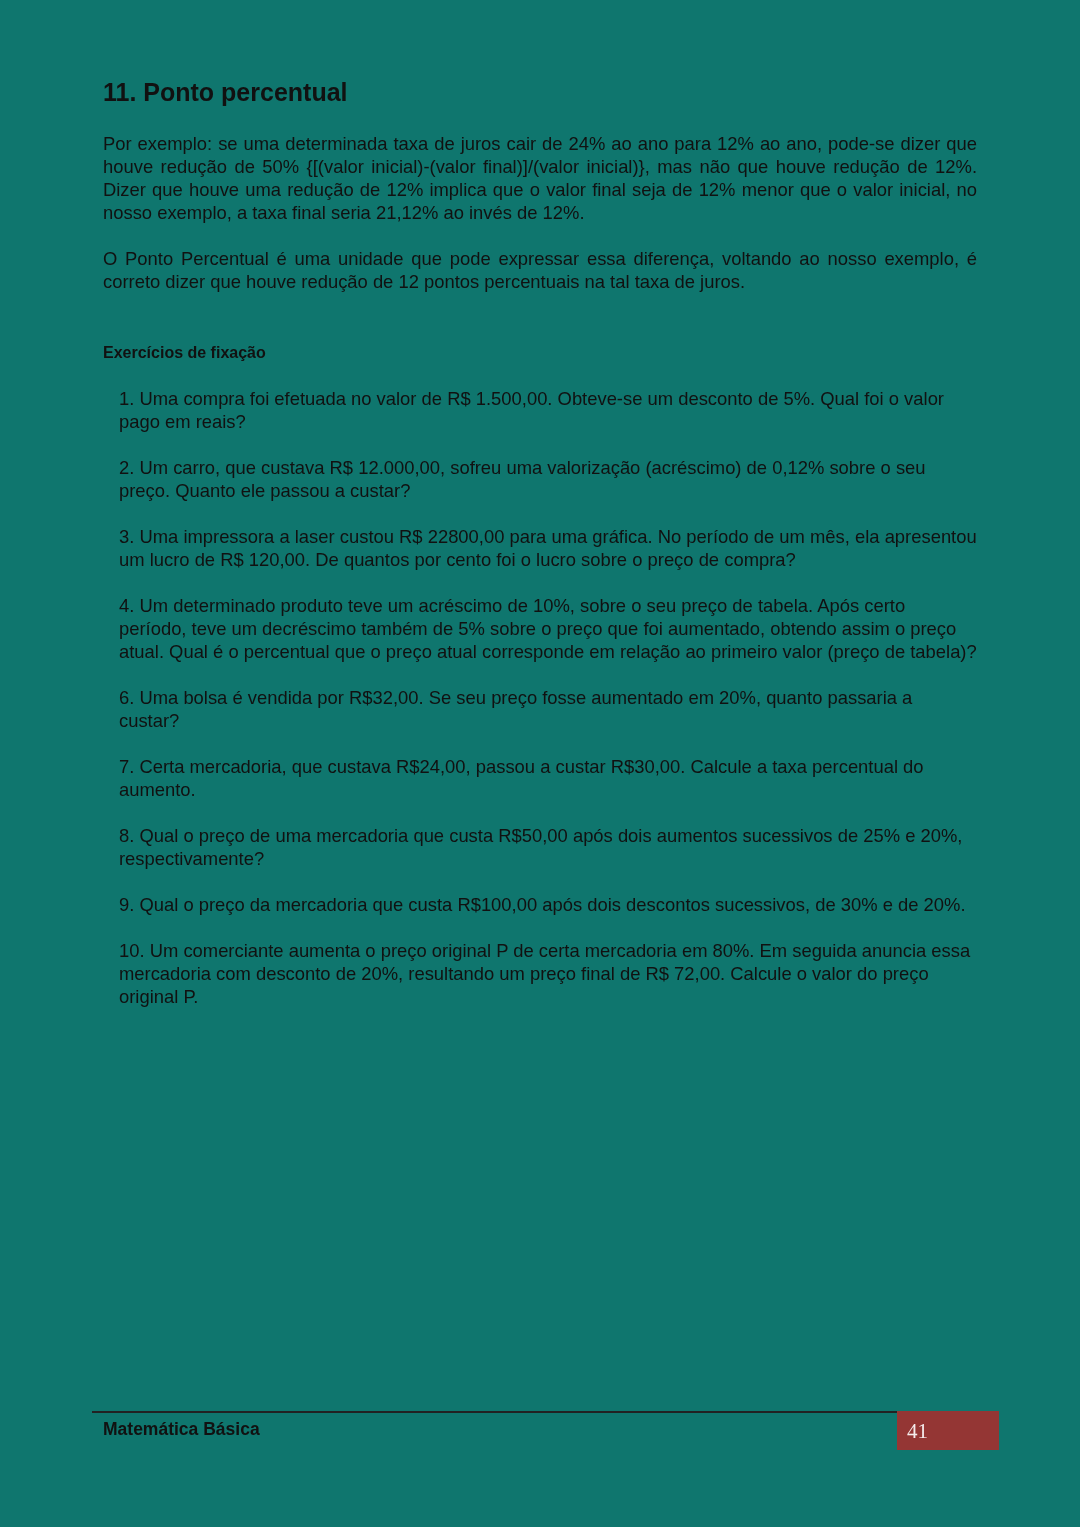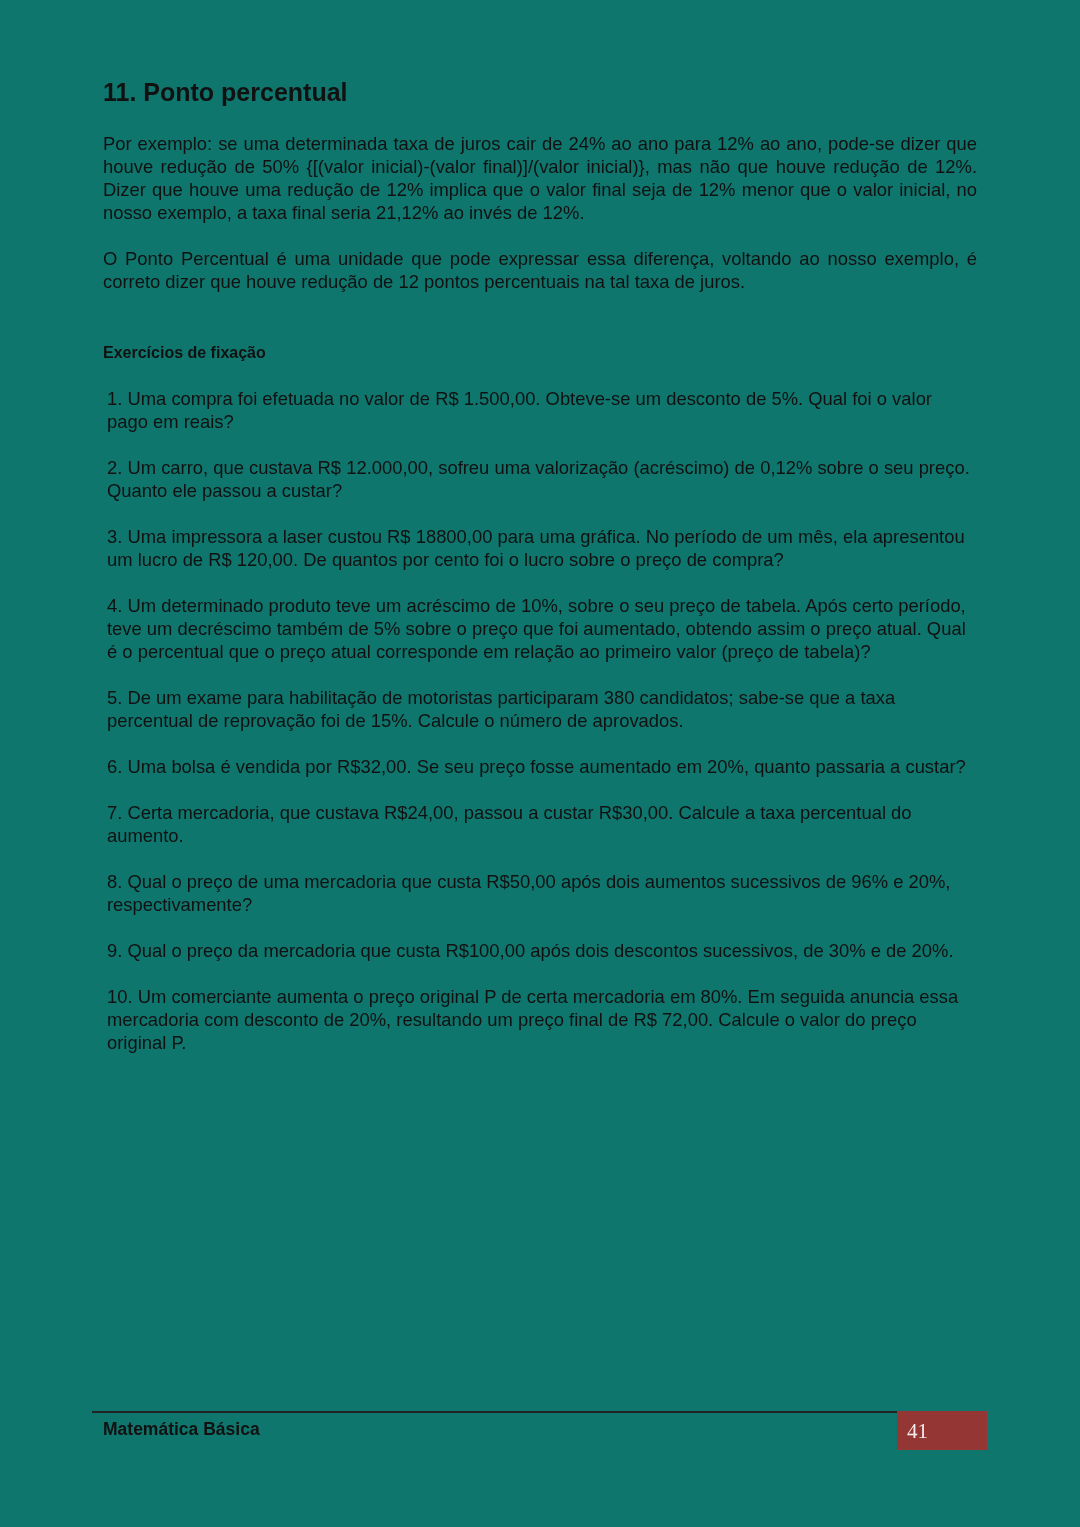"1. Uma compra foi efetuada" p.exercise { margin: 0 0 23px 4px -> 0 0 23px 16px }
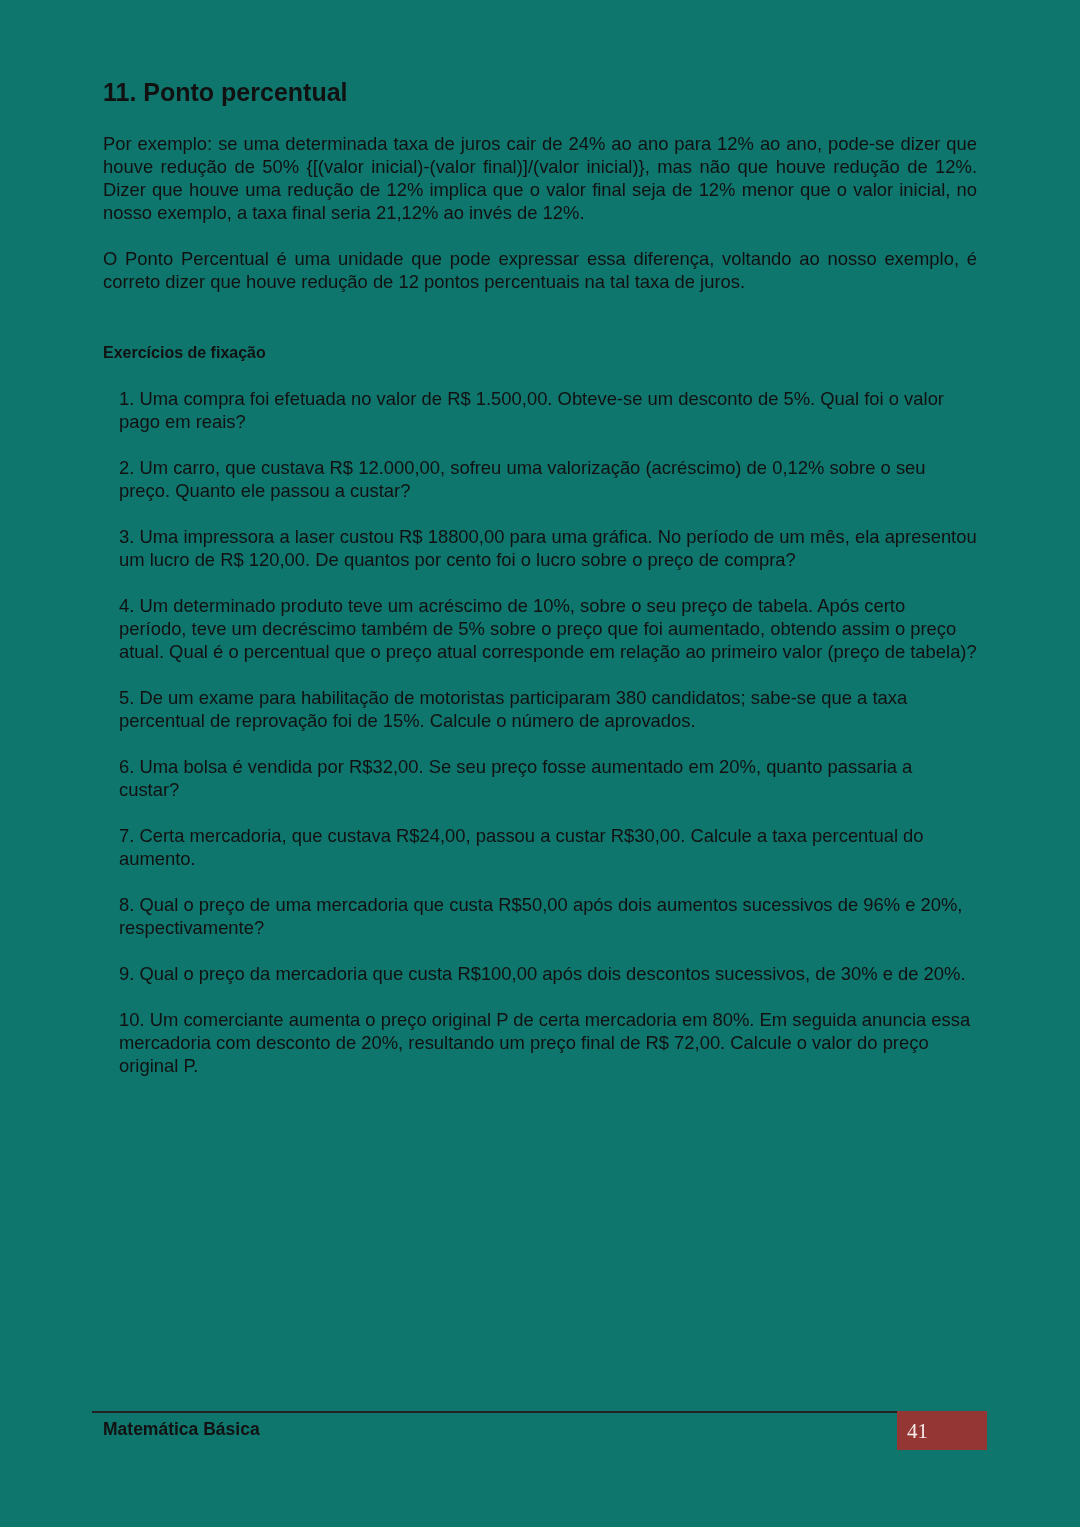"3. Uma impressora a laser" p.exercise { text: 18800,00 -> 22800,00 }
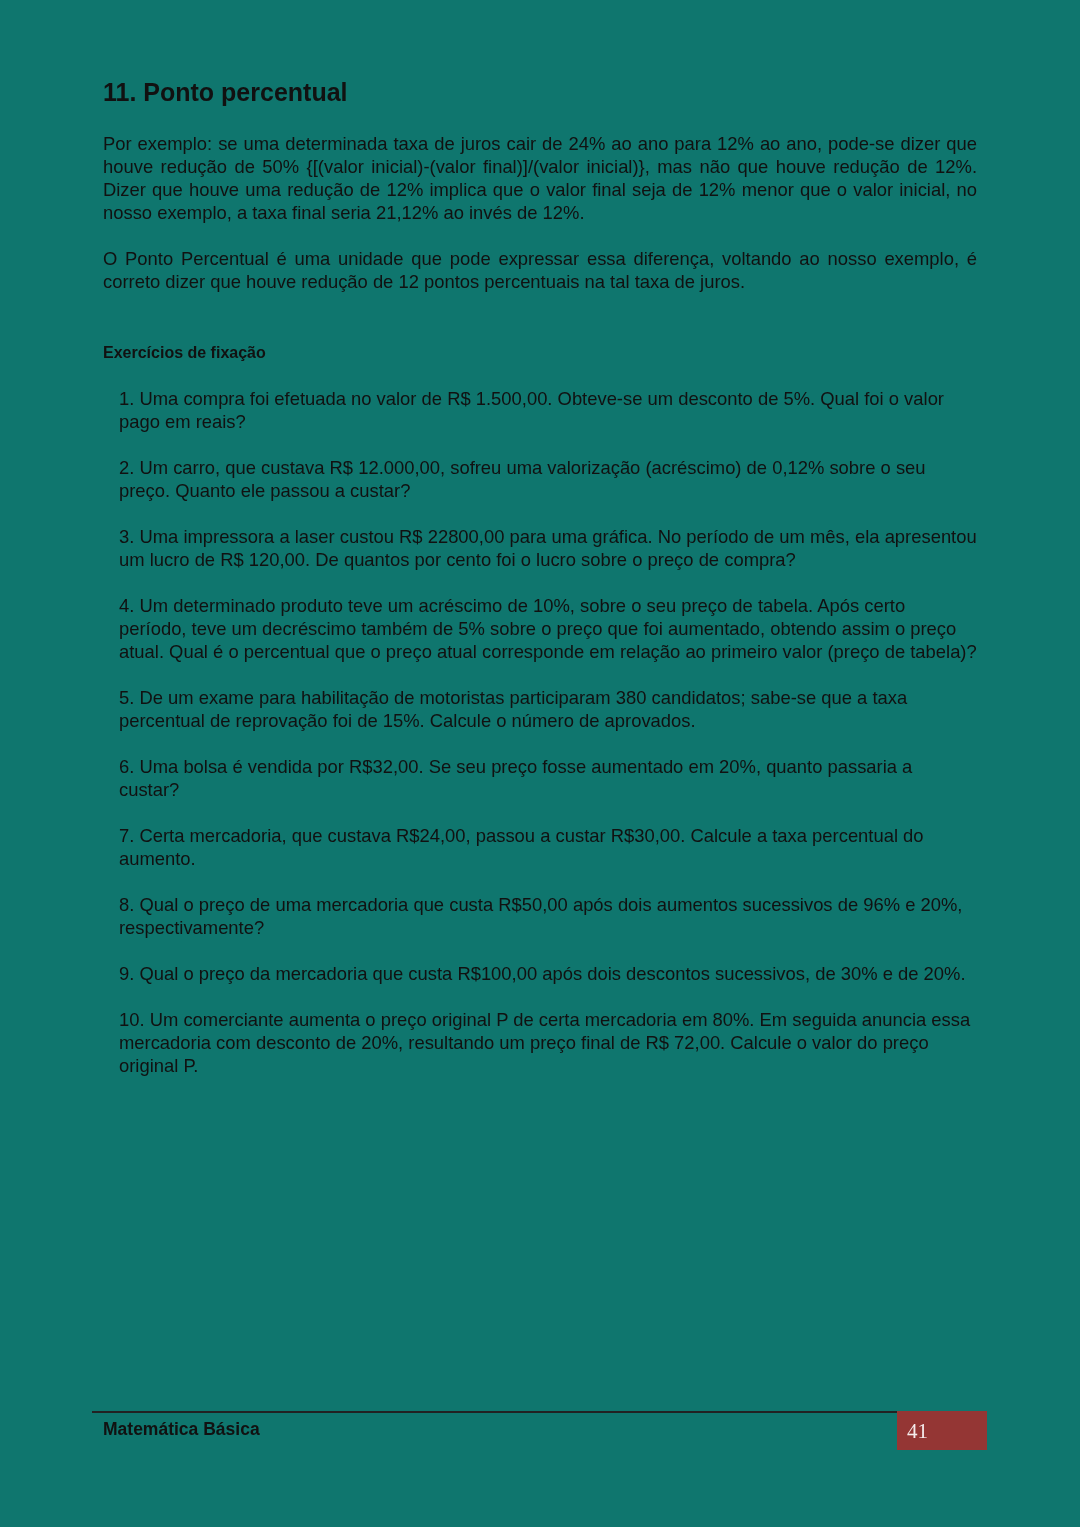"5. De um exame para" p.exercise { html: <p>5. De um exame para habilitação de motoristas participaram 380 candidatos; sabe-se que a taxa percentual de reprovação foi de 15%. Calcule o número de aprovados.</p> -> none }
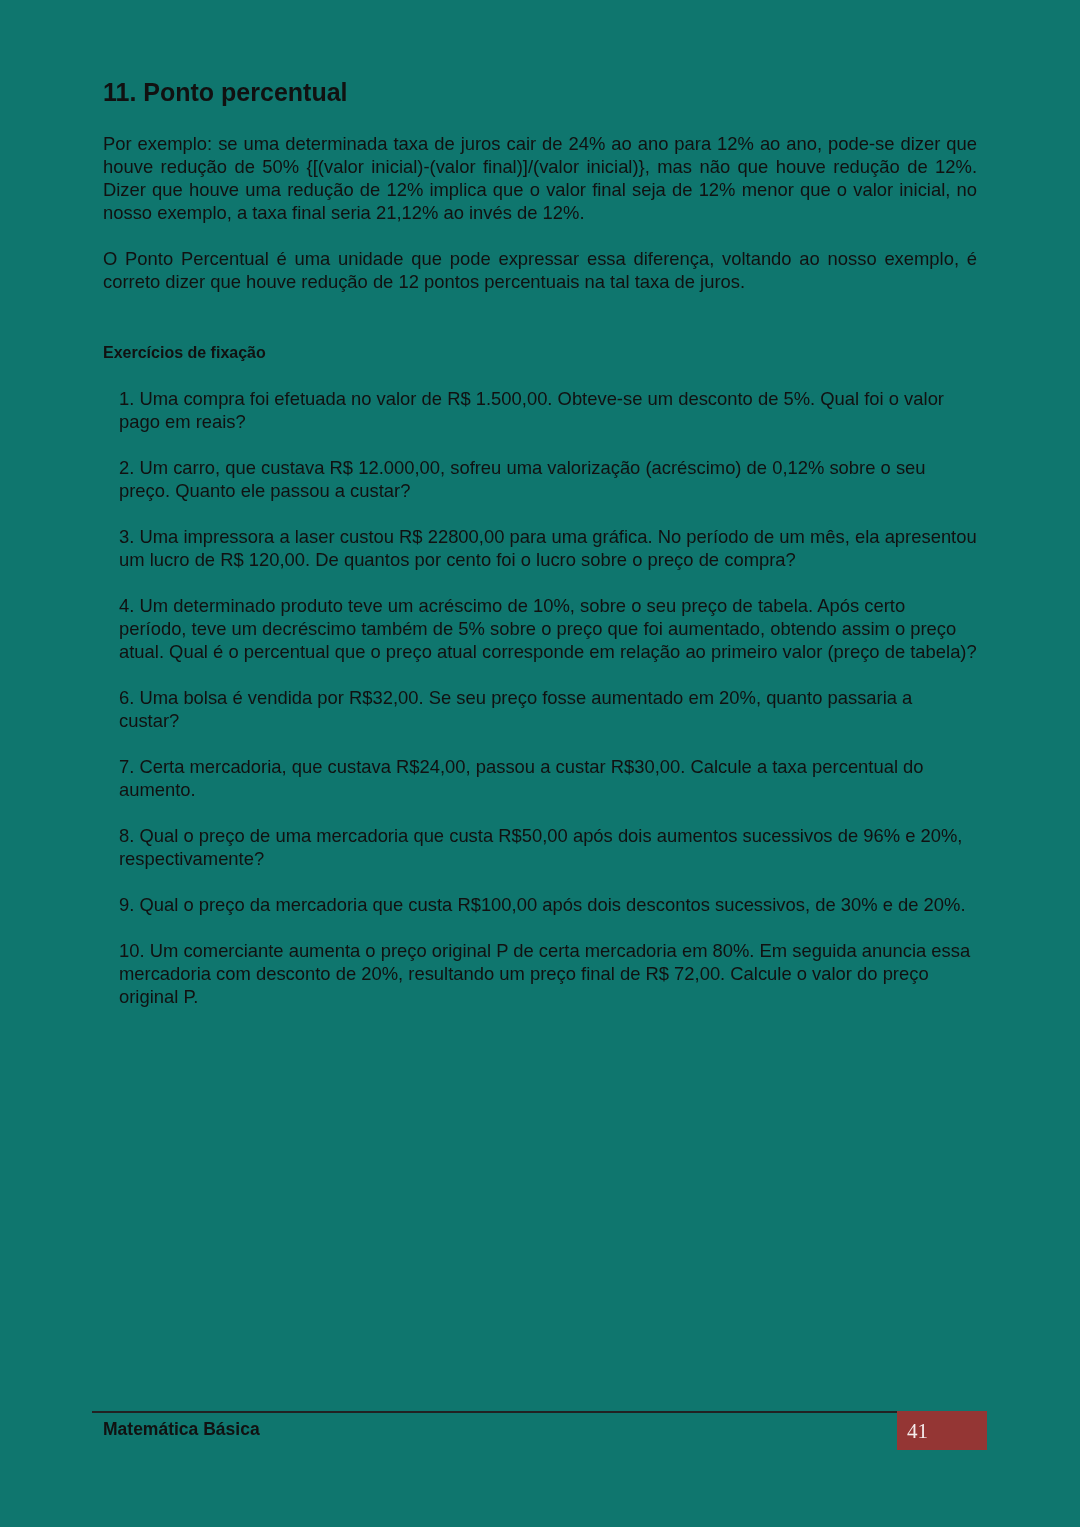"8. Qual o preço de" p.exercise { text: 96% -> 25% }
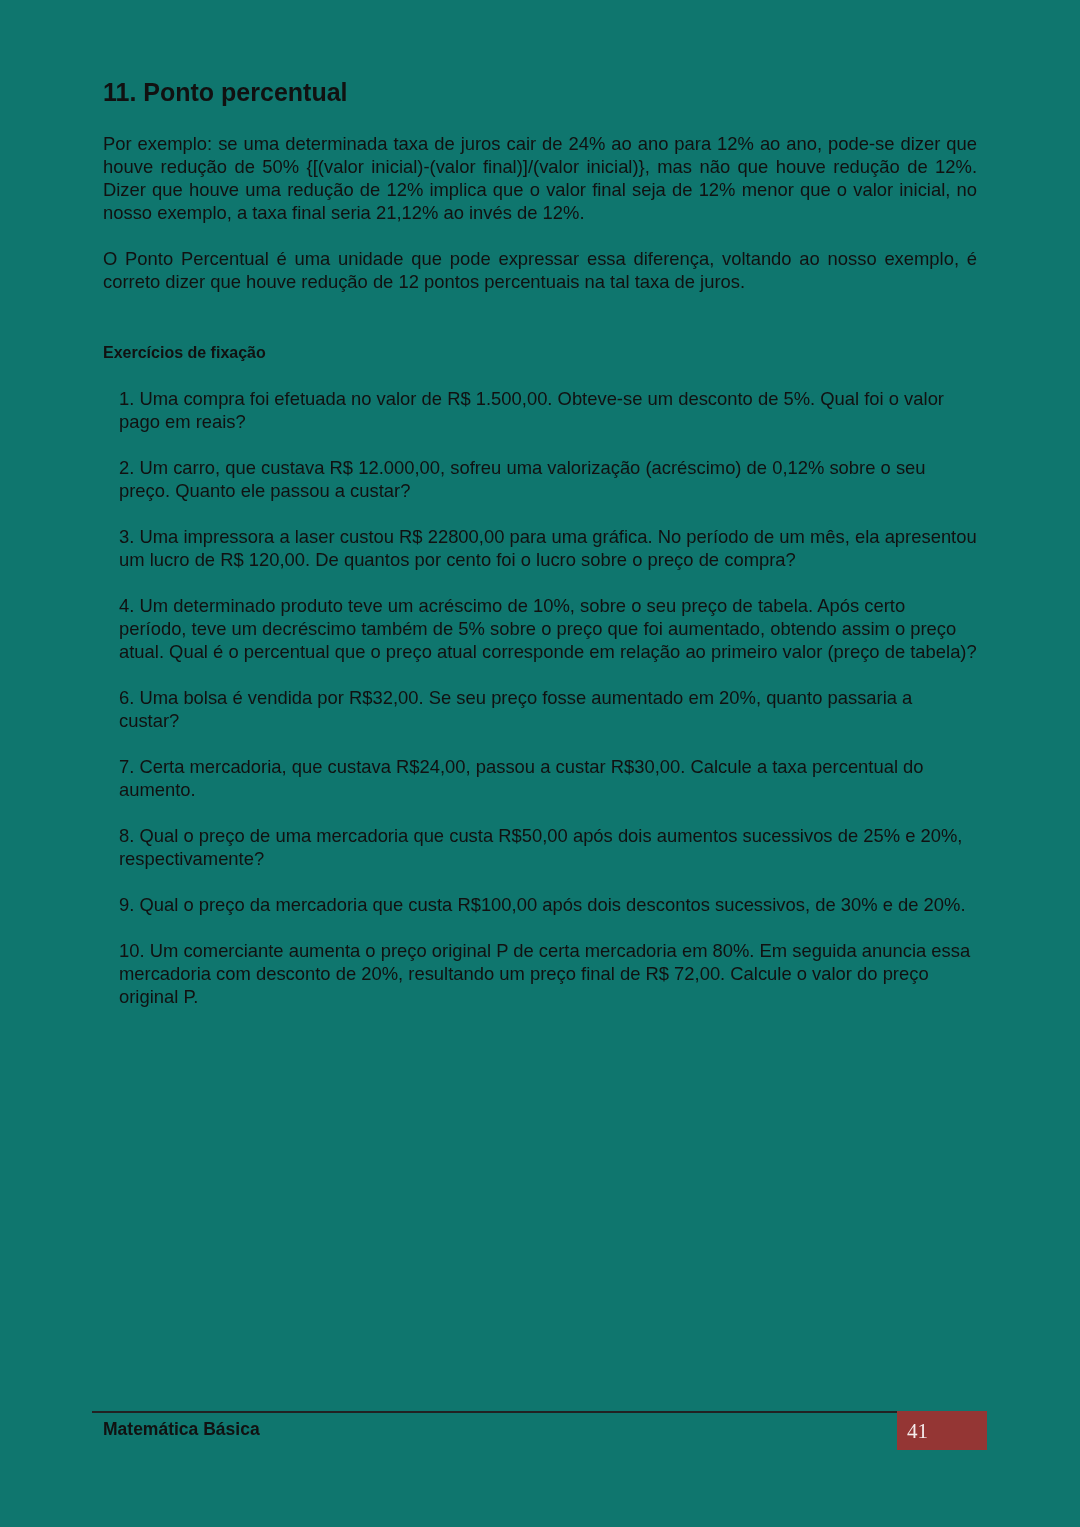"41" .page-box { width: 90px -> 102px }
